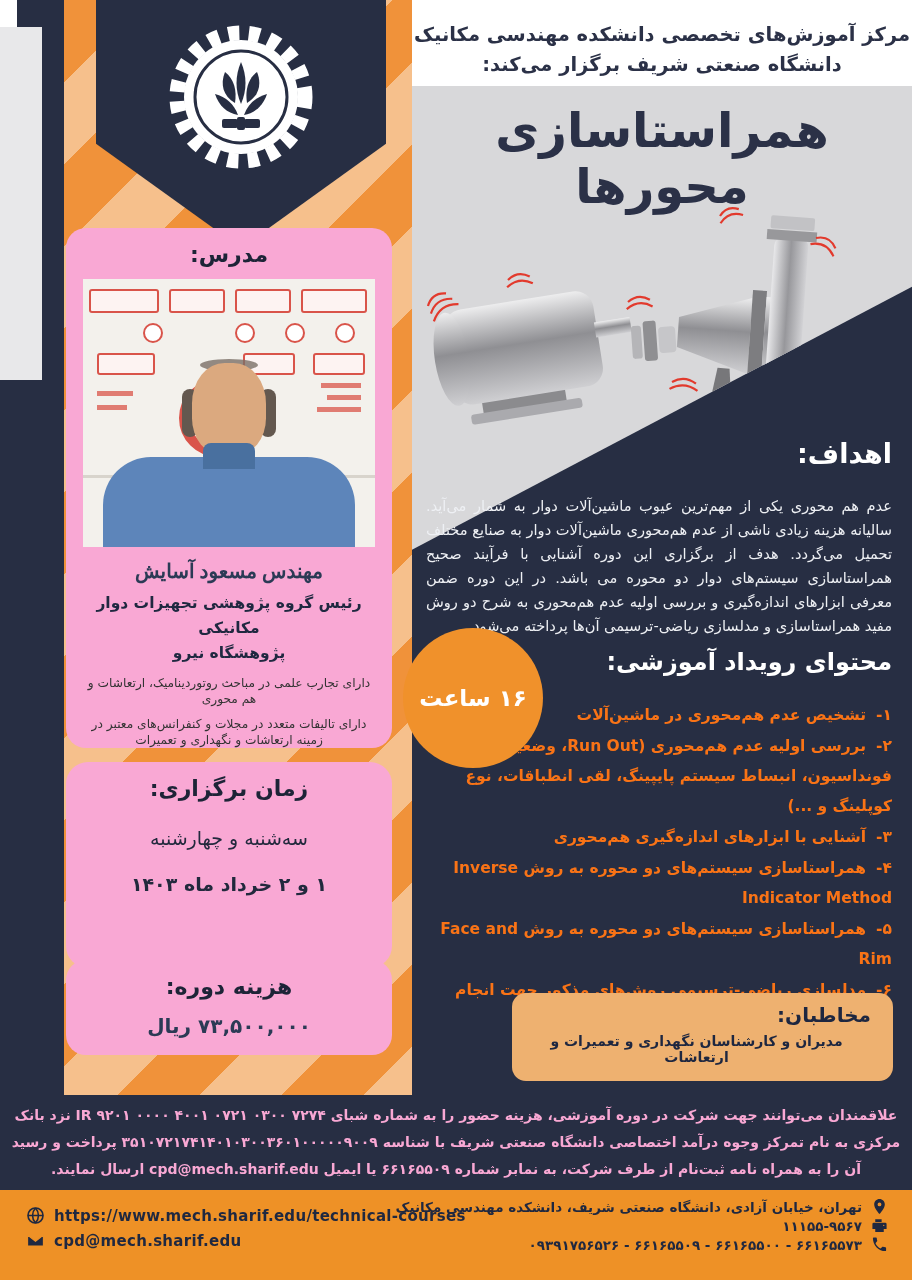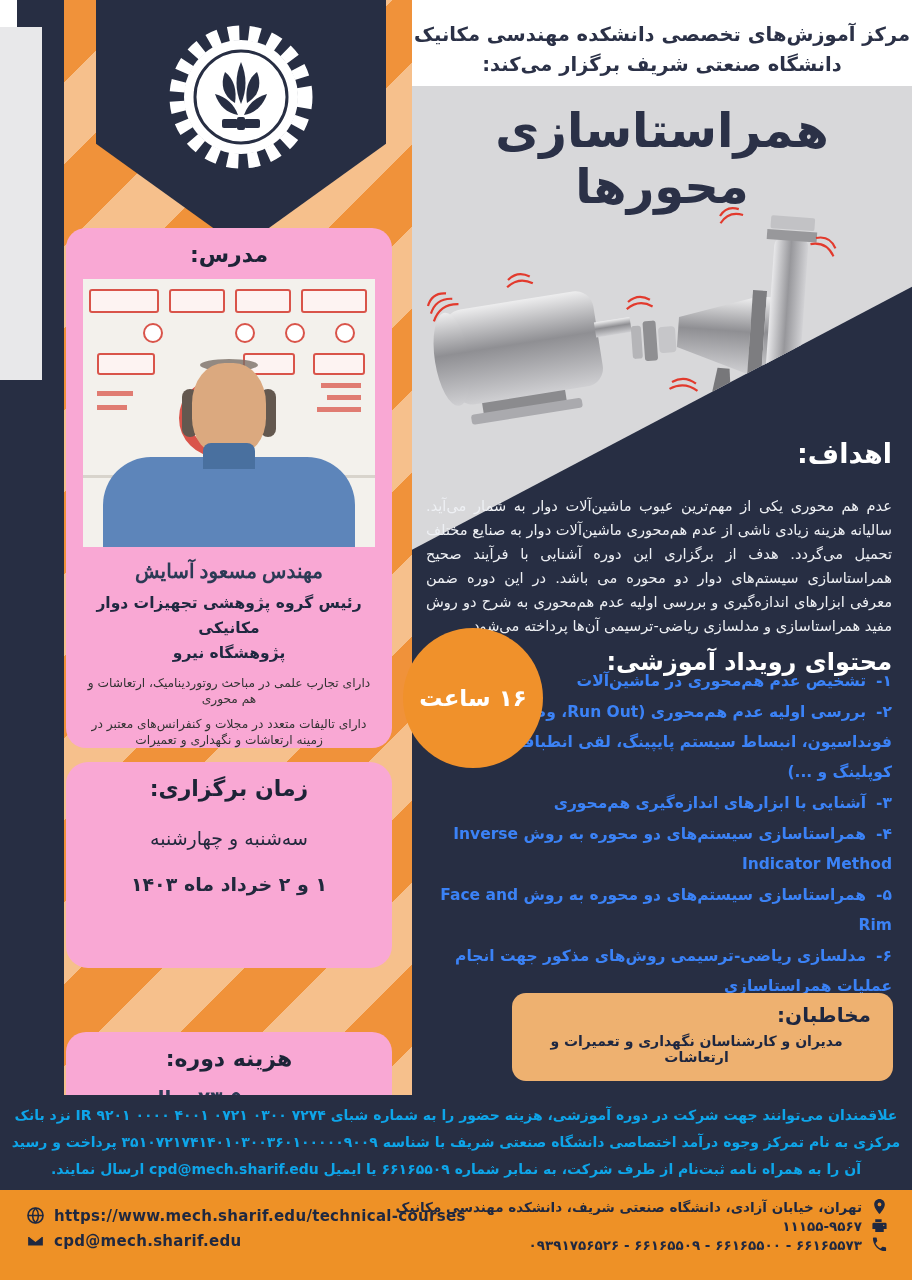"۱-تشخیص عدم هم‌محوری در ماشین‌آلات" .contents-list { color: #3b82f6 -> #f97316; top: 666px -> 700px }
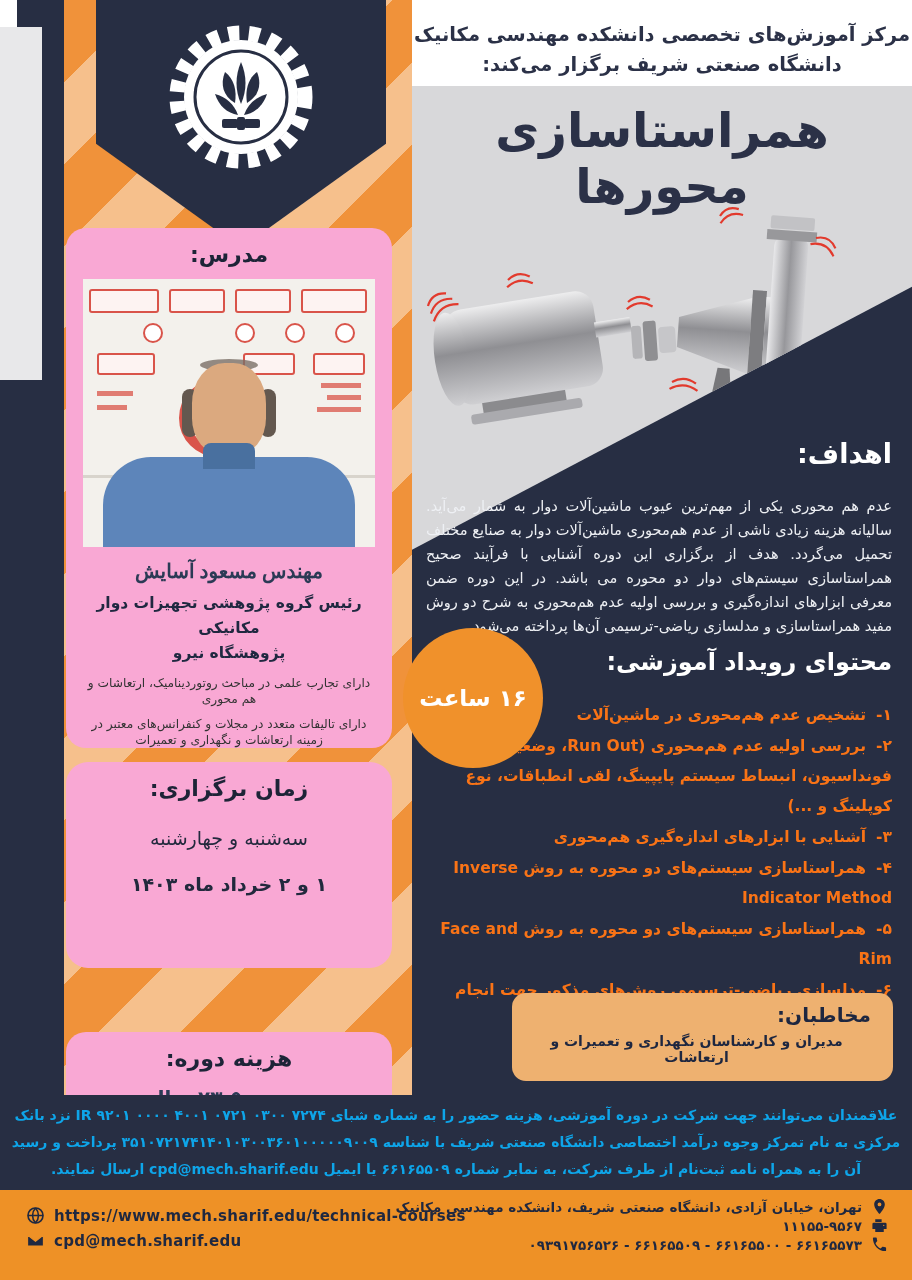"هزینه دوره:" .card-cost { top: 1032px -> 960px }
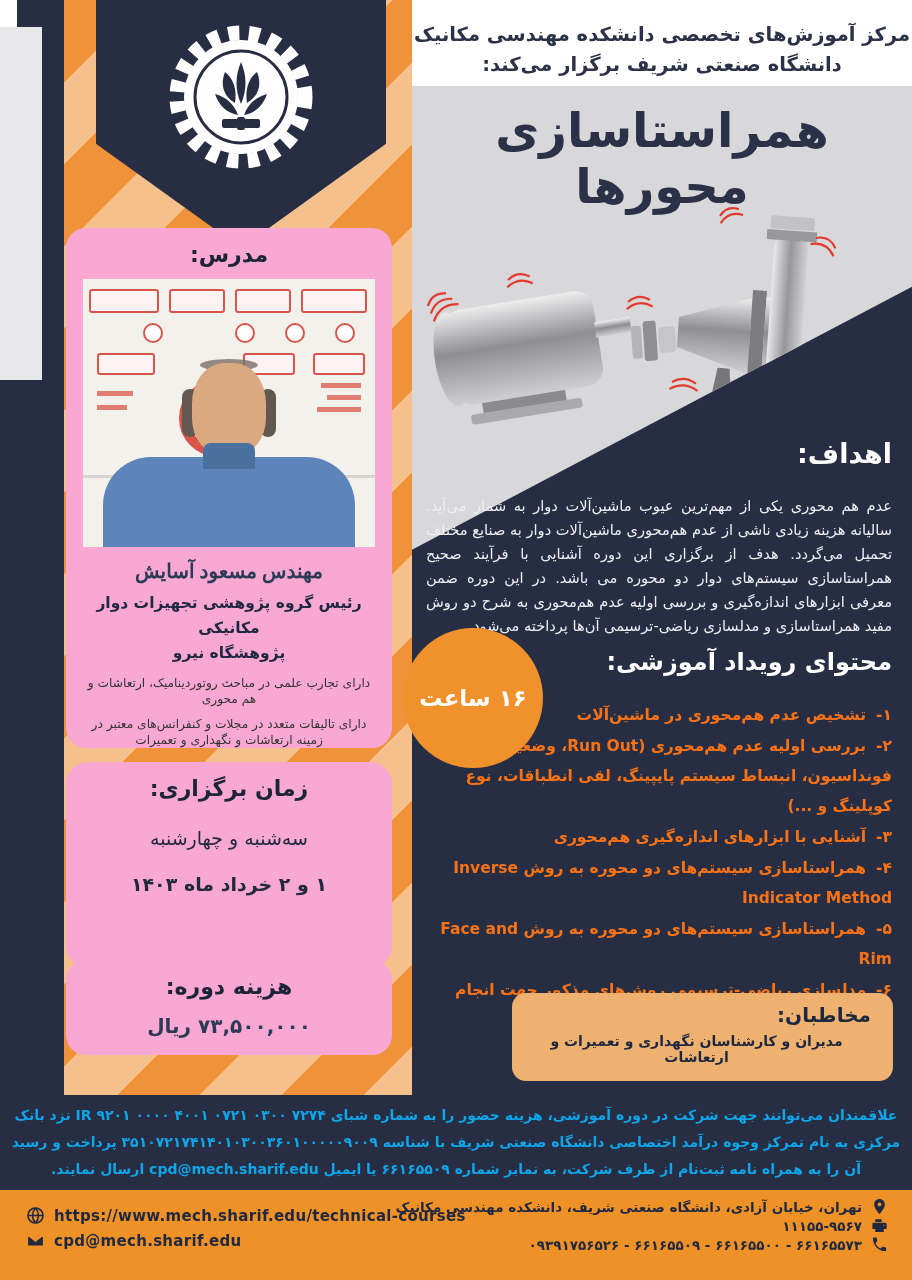"علاقمندان می‌توانند جهت شرکت در" .payment p { color: #0ea5e9 -> #f9a8d4 }
